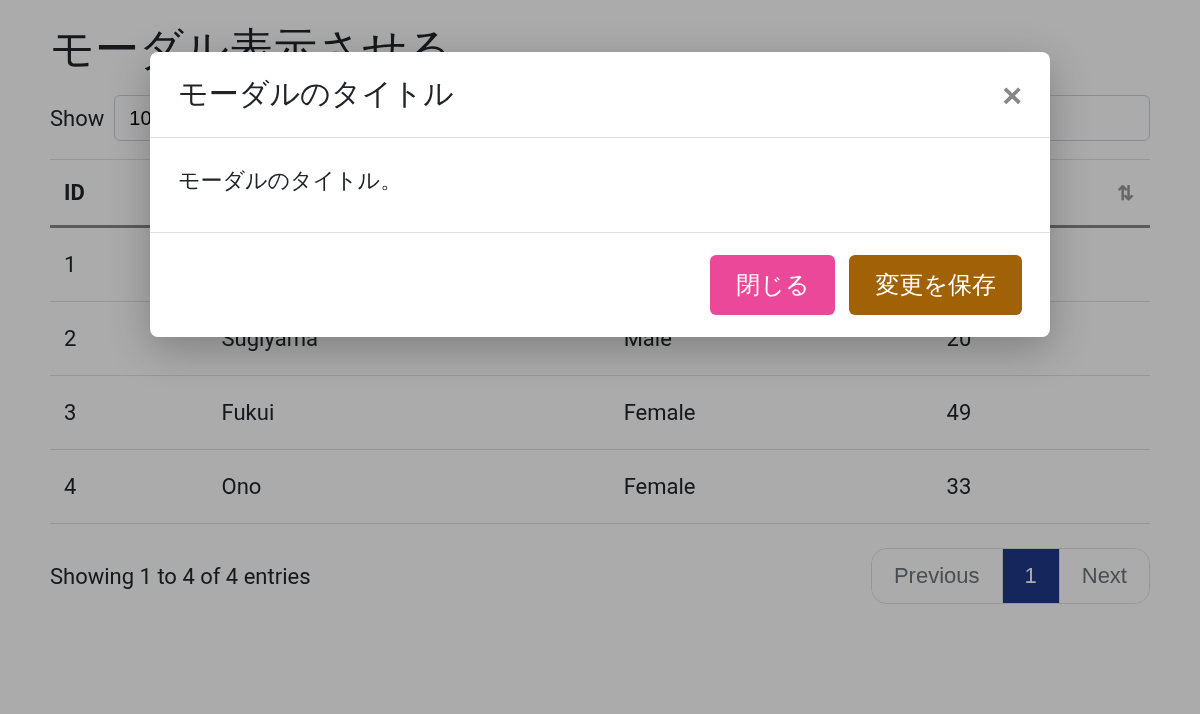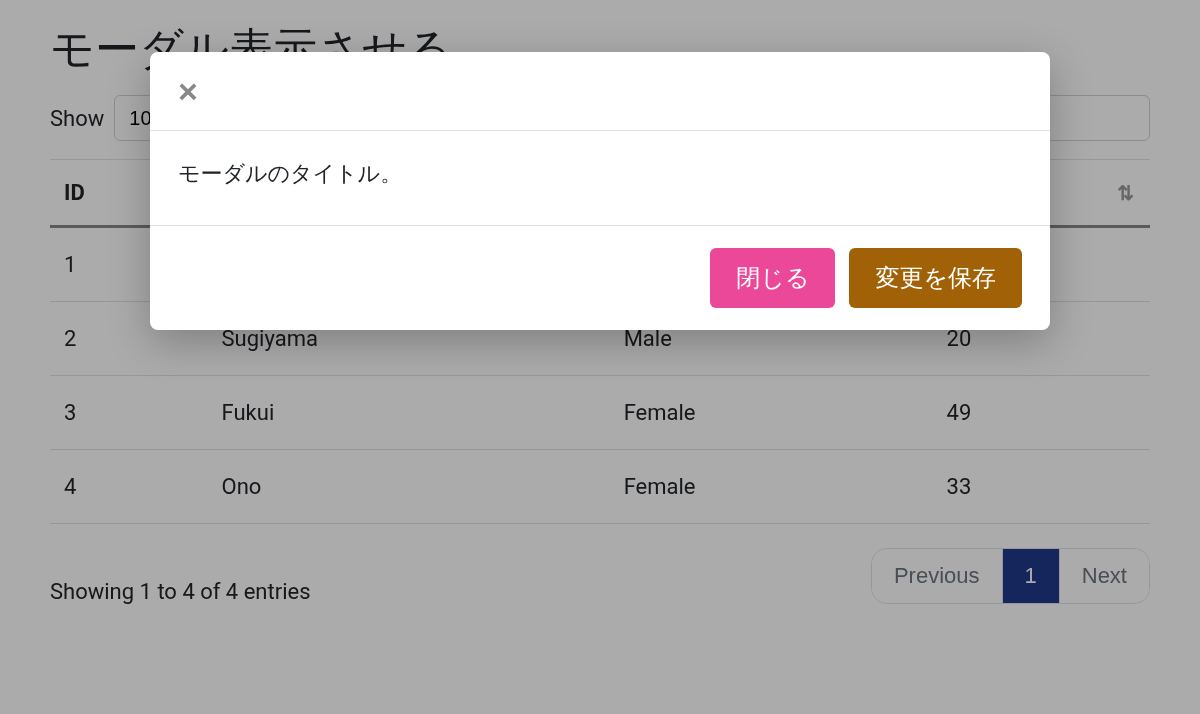"モーダルのタイトル" div.modal-title { html: none -> <div>モーダルのタイトル</div> }
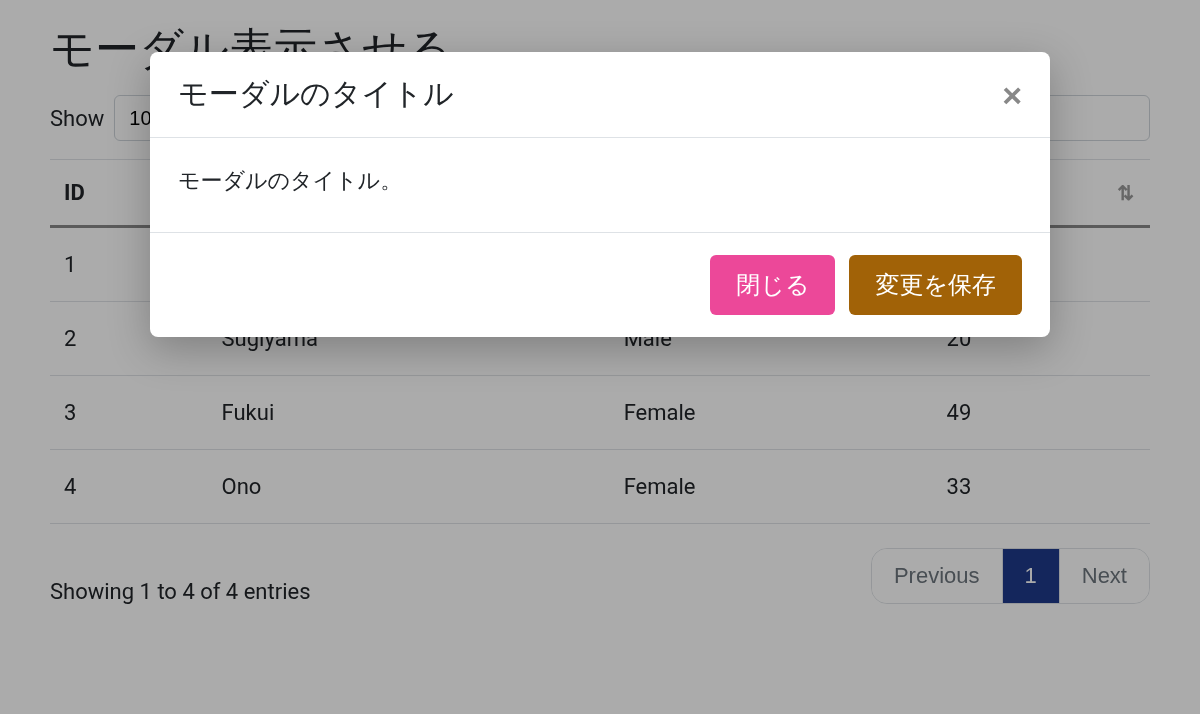"Showing 1 to 4 of" .footer-row { align-items: flex-end -> center }
